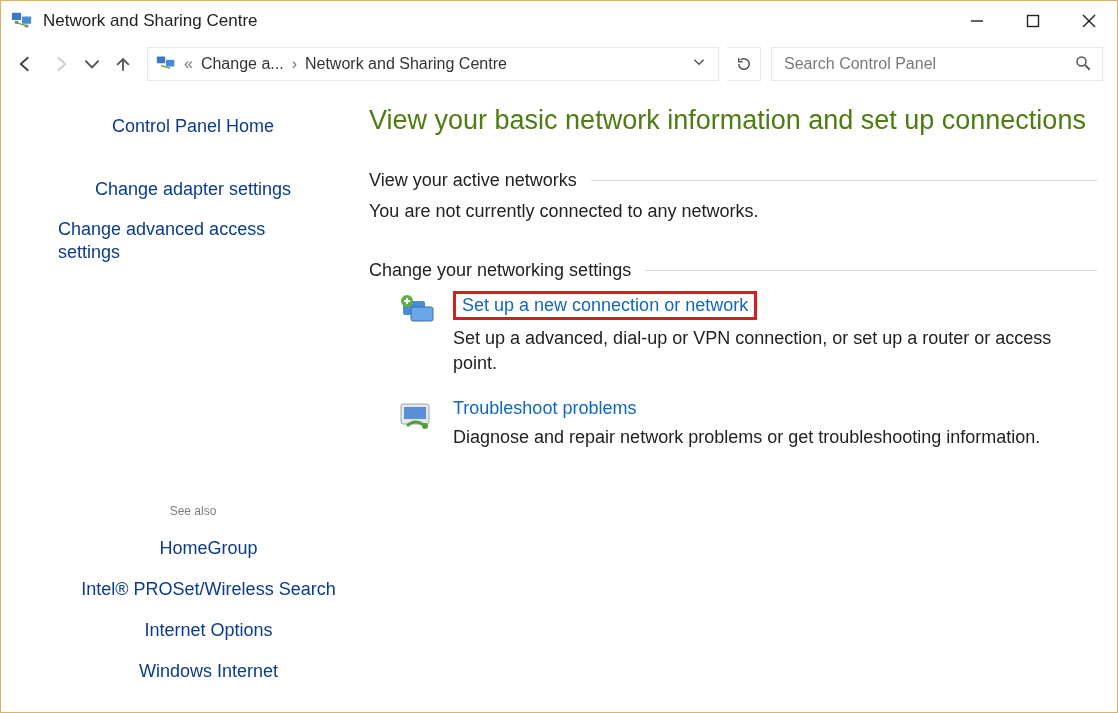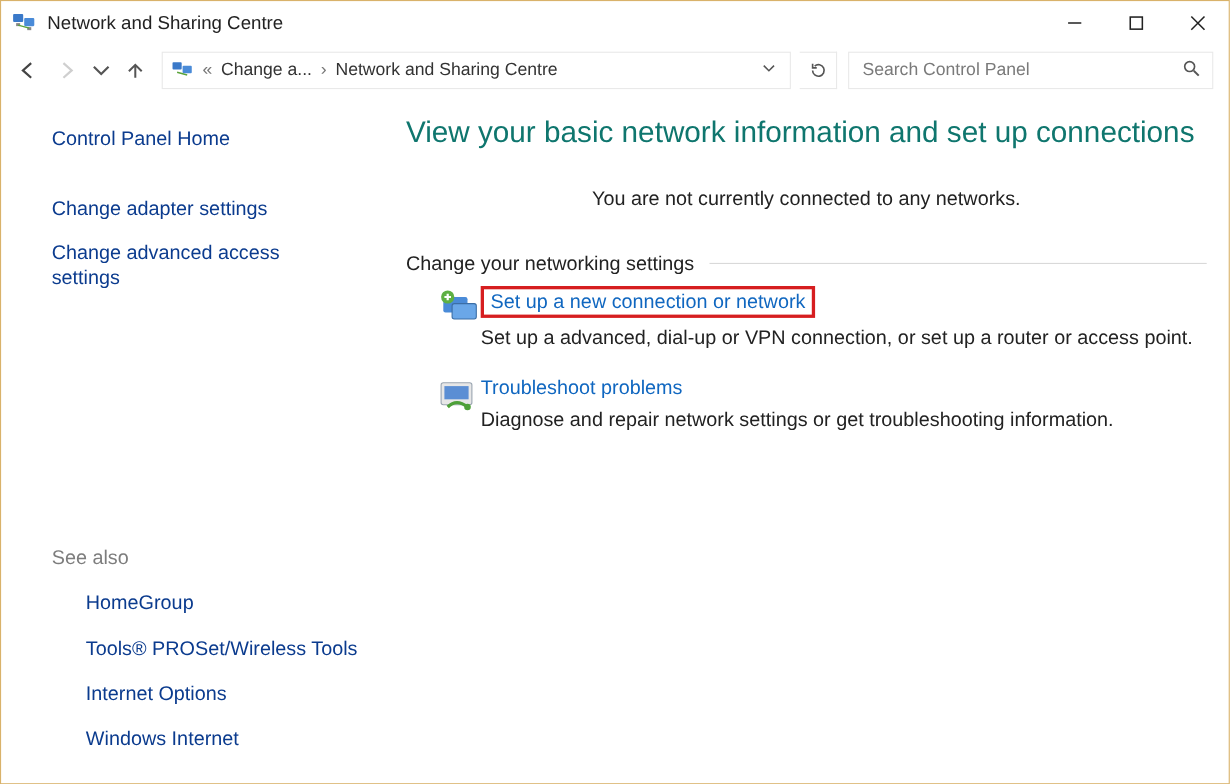"Control Panel Home" .sidebar { align-items: none -> center }
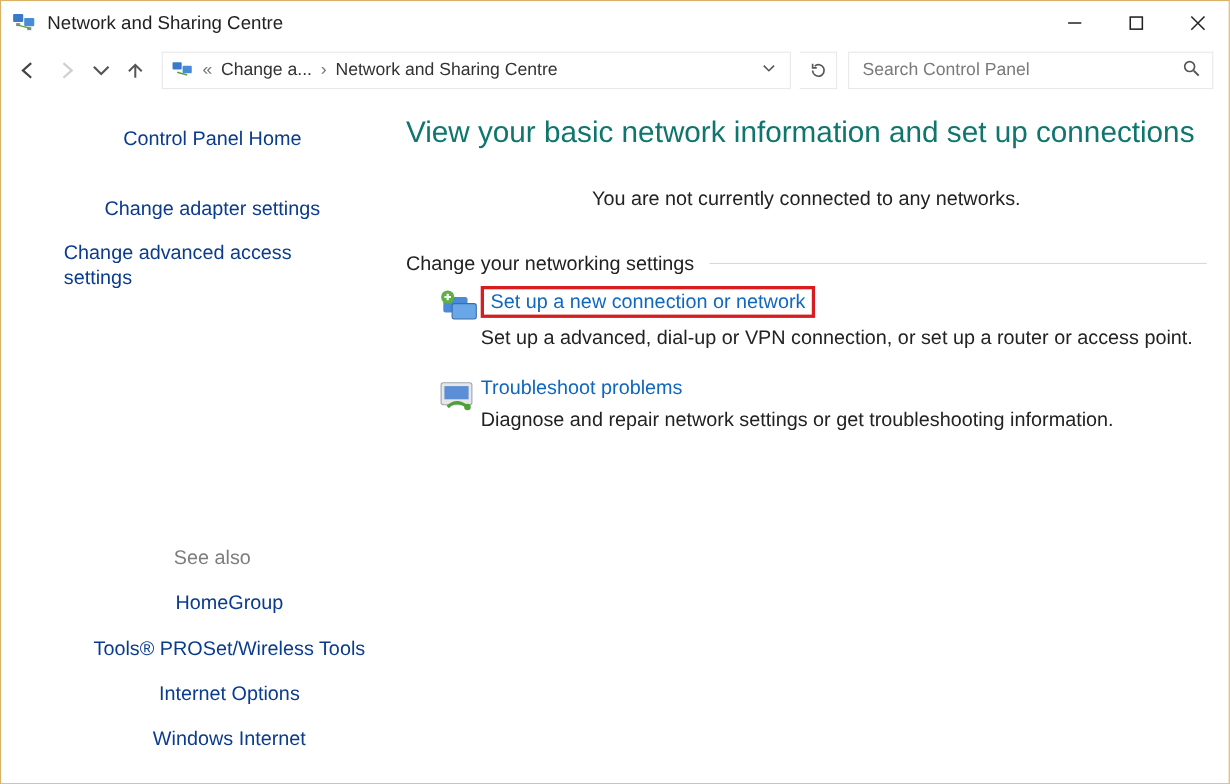"View your basic network information" .main-title { color: #0f766e -> #4d7c0f }
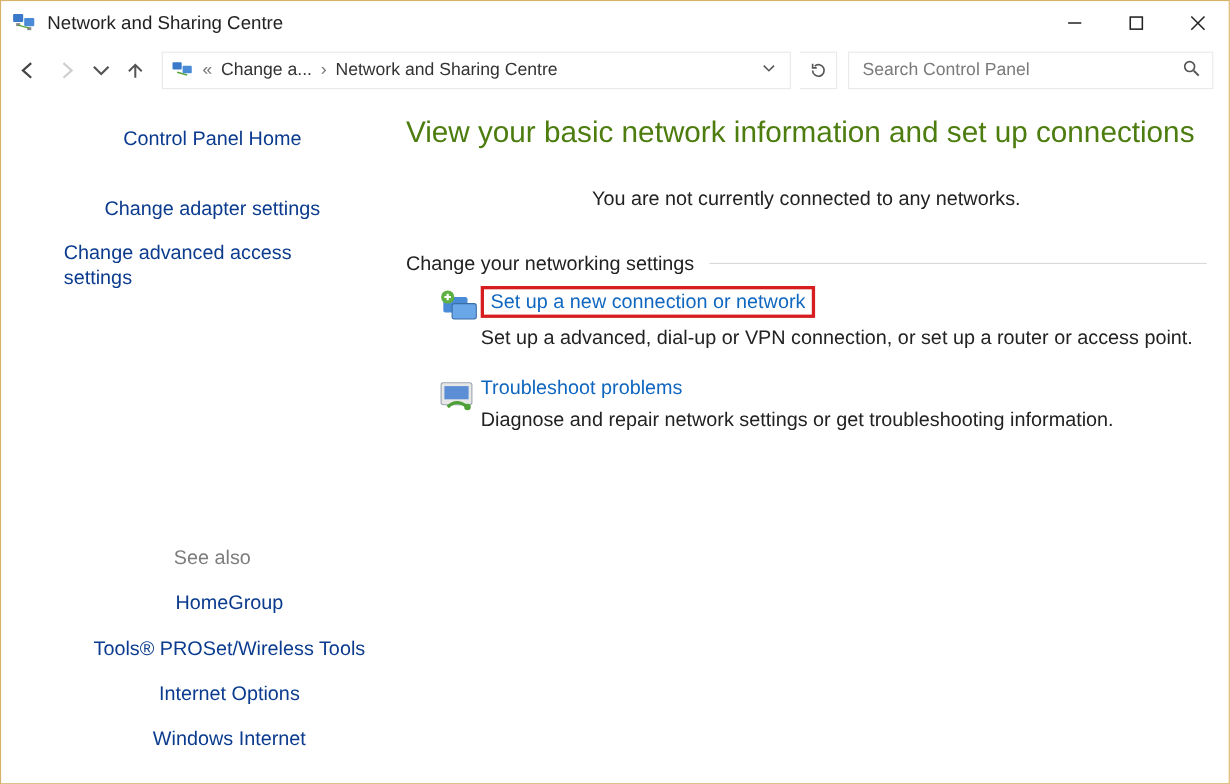"View your active networks" div.section-heading-row { html: none -> <div> <span>View your active networks</span> <span></span> </div> }
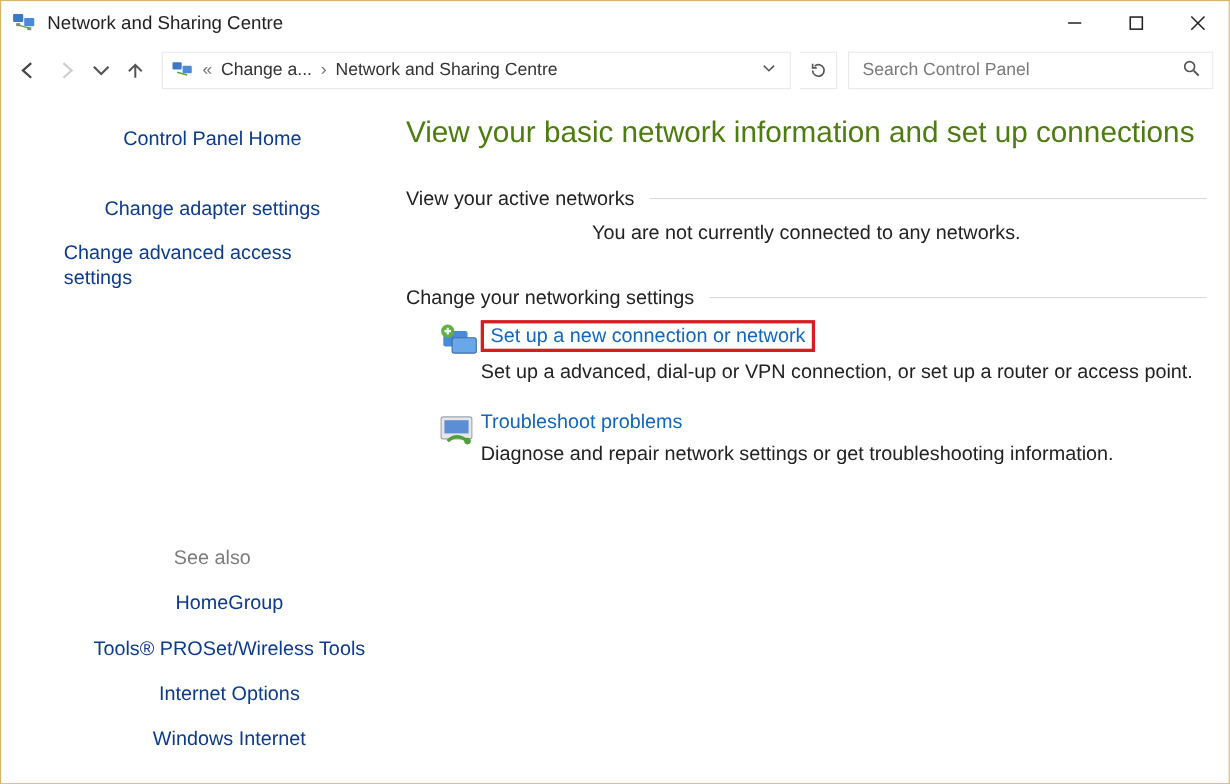"You are not currently connected" .status-text { text-align: center -> none }
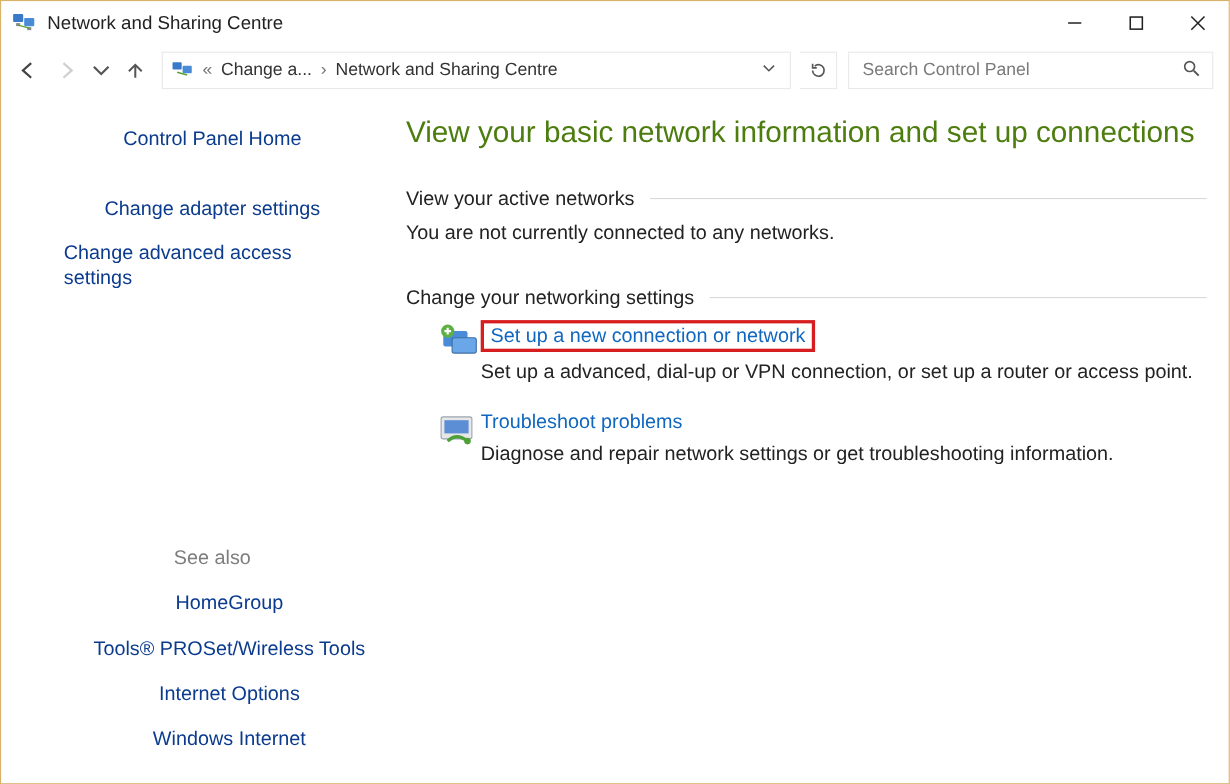"Set up a new connection" .option-row { gap: none -> 16px }
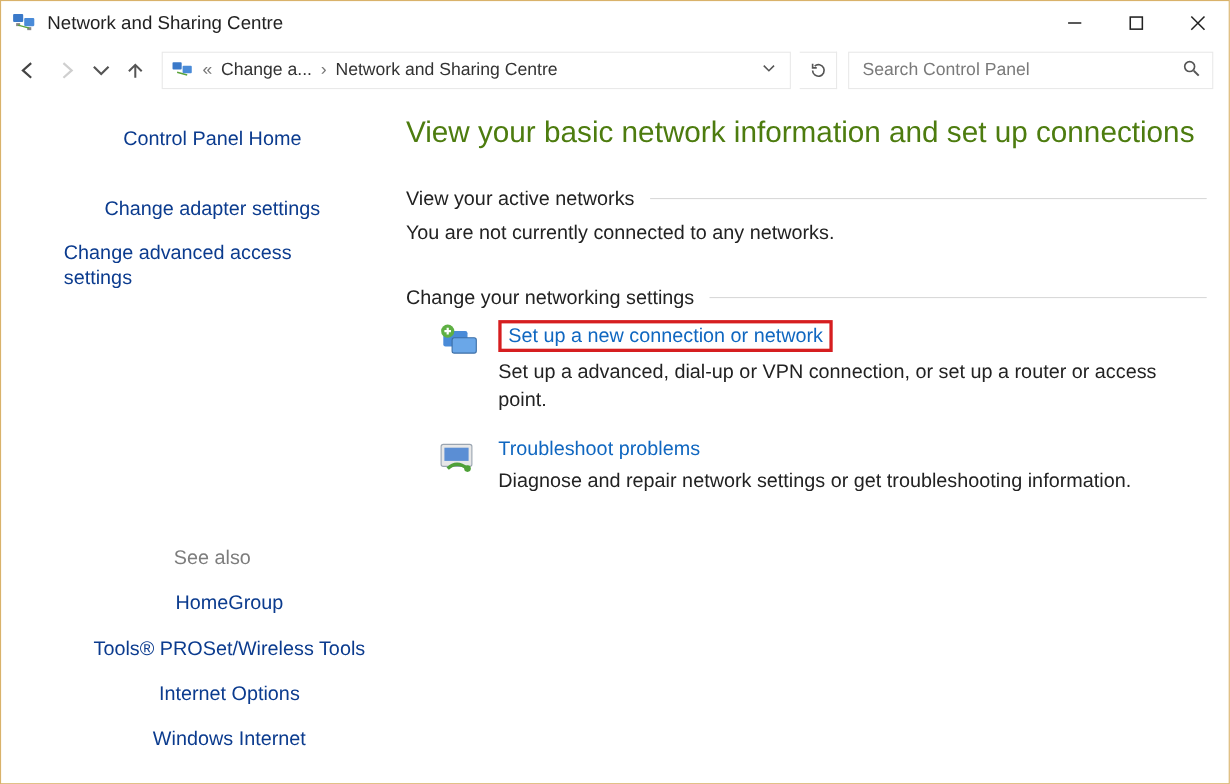"Diagnose and repair network settings" div.option-desc { text: settings -> problems }
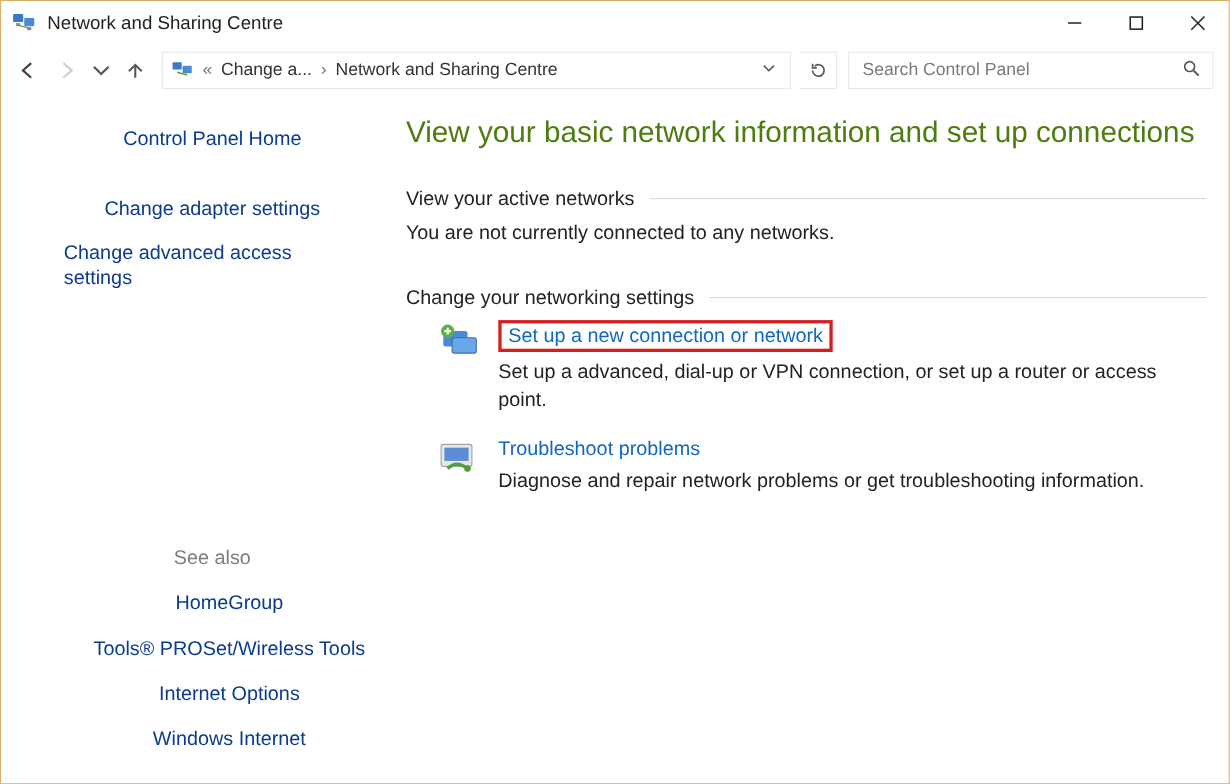"See also" .see-also-heading { font-size: 18px -> 12px }
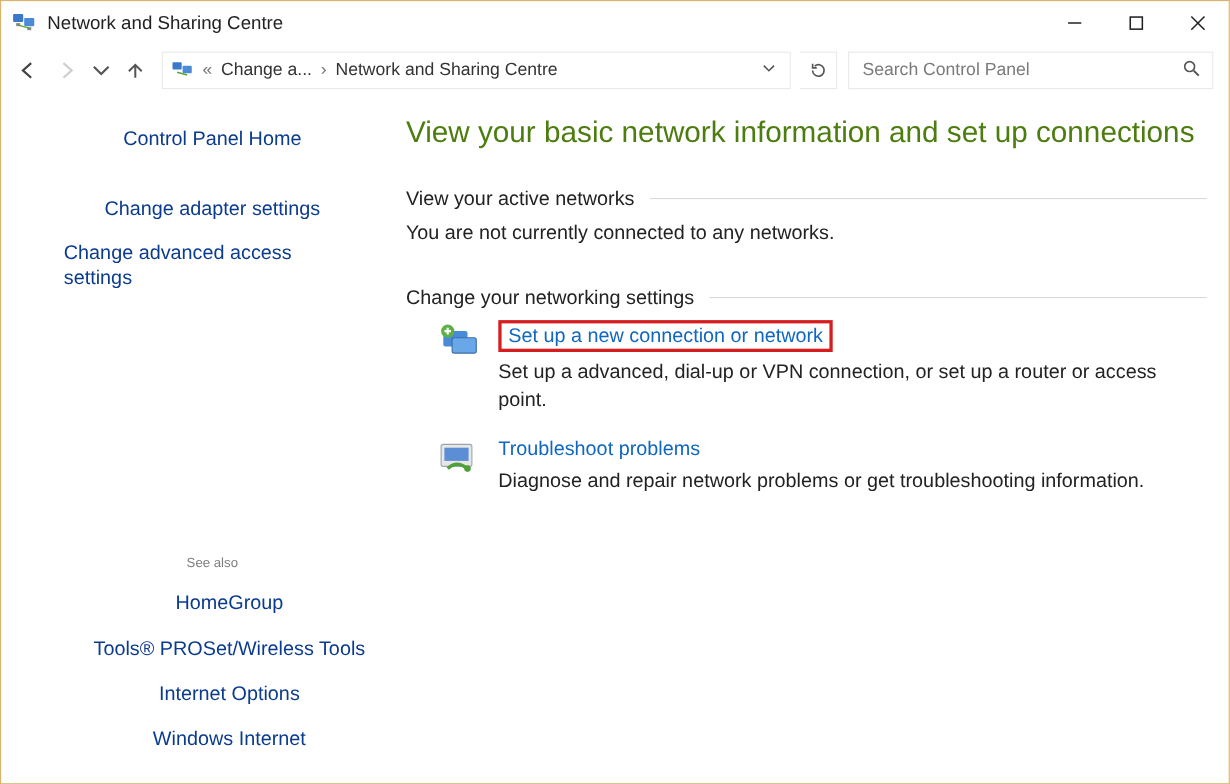"Tools® PROSet/Wireless Tools" div.see-also-link { text: Tools® PROSet/Wireless Tools -> Intel® PROSet/Wireless Search }
